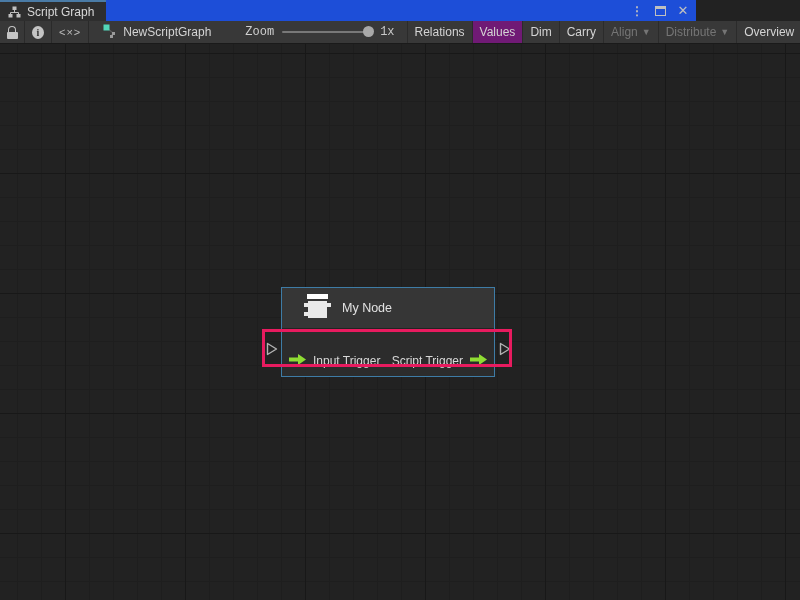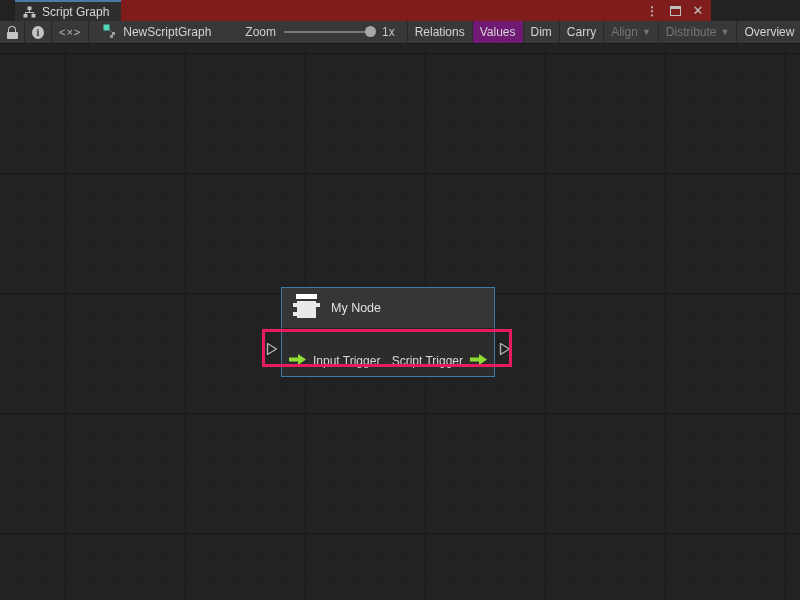"Script Graph" .tabbar { background: #7f1d1d -> #1d4ed8; margin-left: 15px -> none }
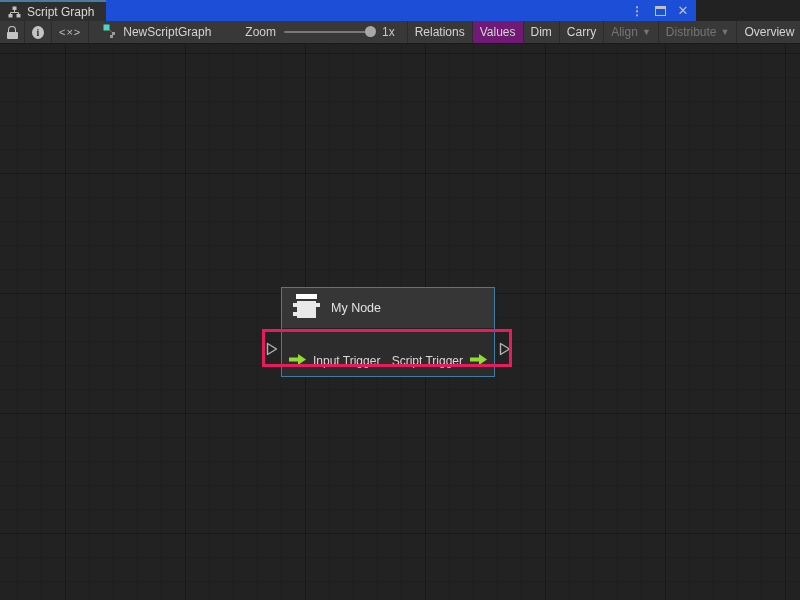"Zoom" .zoom-group { font-family: none -> Liberation Mono, monospace }
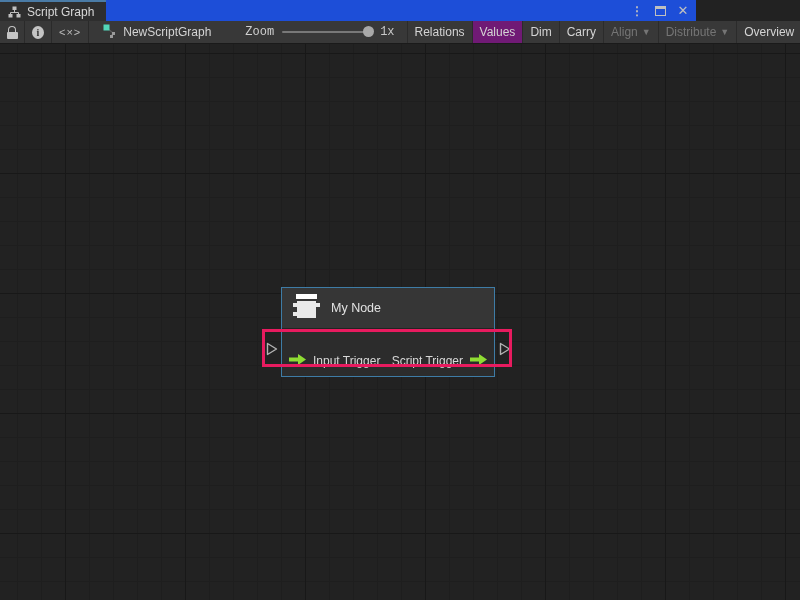"My Node" .node-header { padding: 0 10px -> 0 21px }
